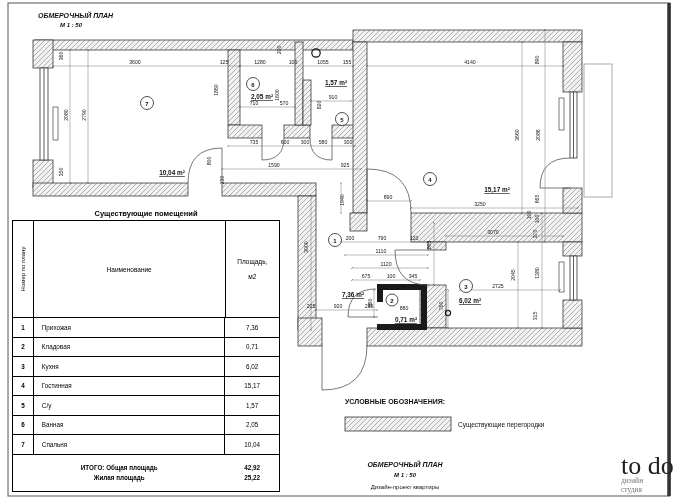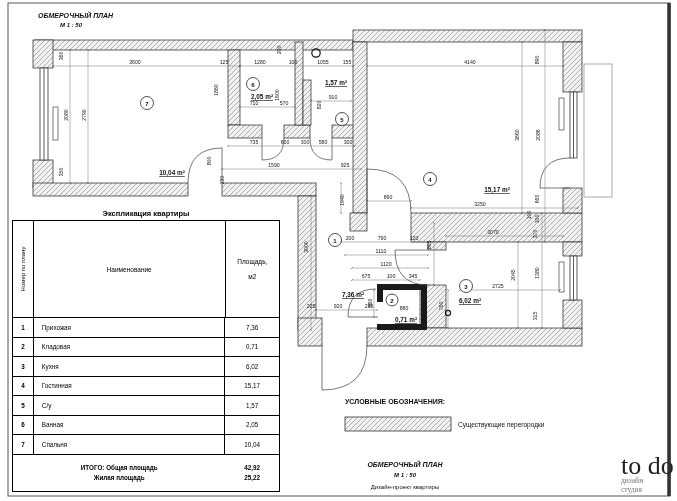"Экспликация квартиры" div.ttl { text: Экспликация квартиры -> Существующие помещений }
